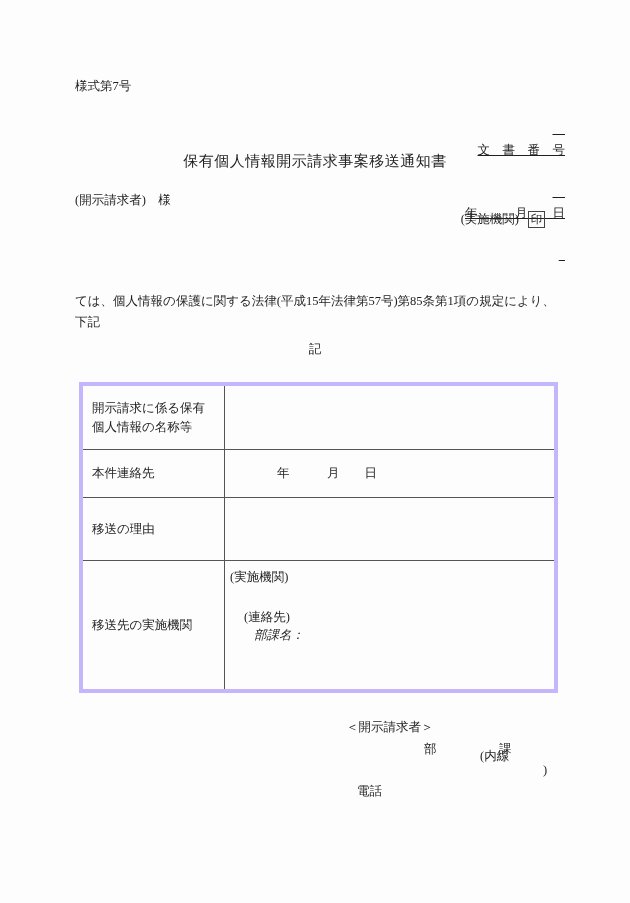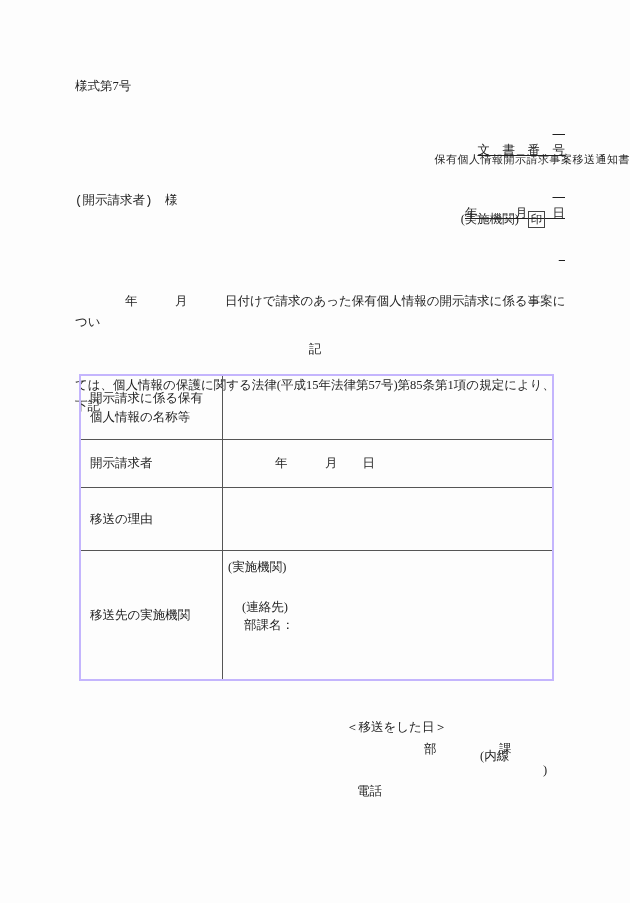"保有個人情報開示請求事案移送通知書" .title { font-size: 11px -> 15px; text-align: right -> center }
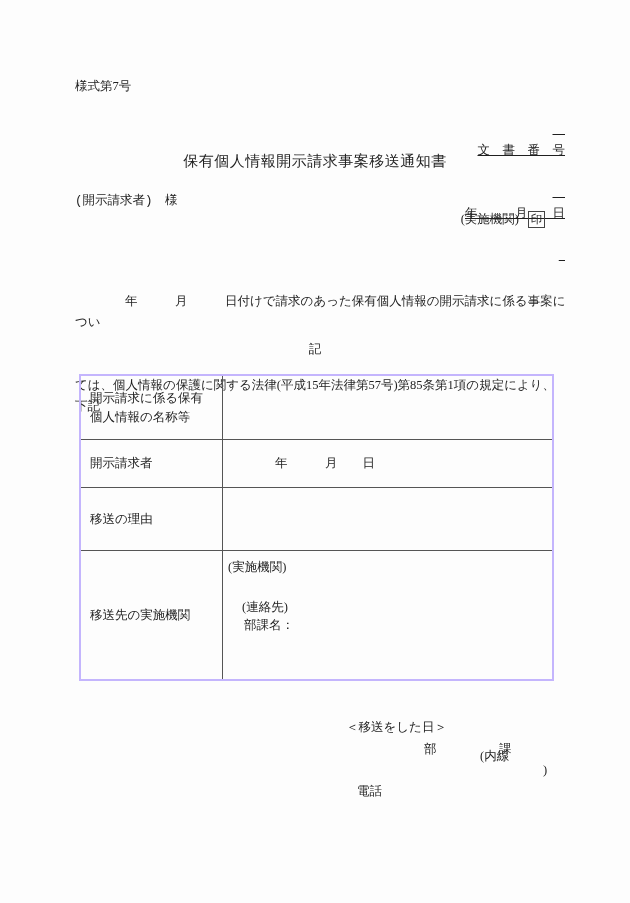"(開示請求者) 様" .requester { font-family: Liberation Mono, monospace -> none }
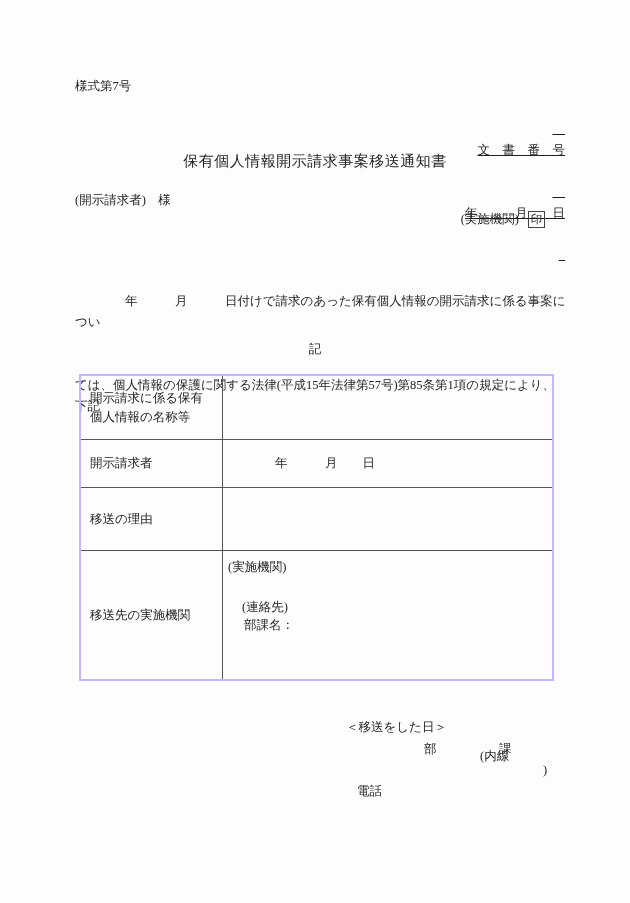"年 月 日付けで請求のあった保有個人情報の開示請求に係る事案につい" div { html: <div> 年 月 日付けで請求のあった保有個人情報の開示請求に係る事案につい</div> -> none }
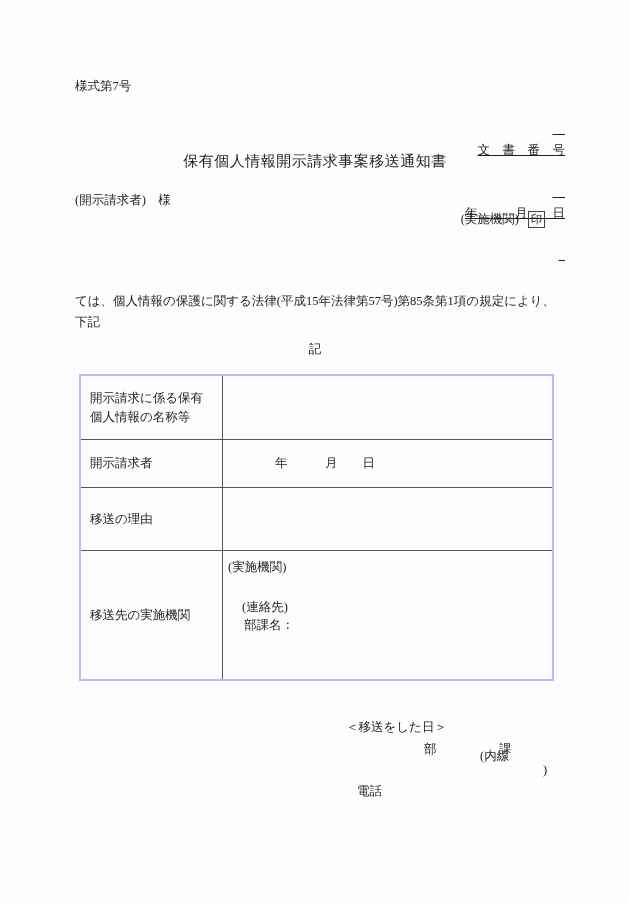"開示請求に係る保有個人情報の名称等" .detail-table { border: 2px solid #c4b5fd -> 4px solid #c4b5fd; top: 374px -> 382px }
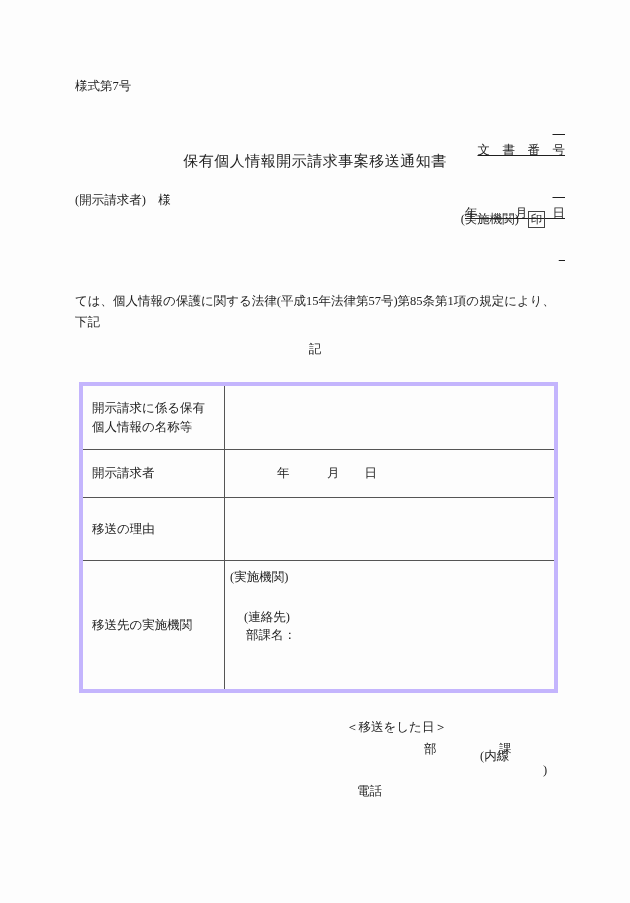"開示請求者" div.t-label { text: 開示請求者 -> 本件連絡先 }
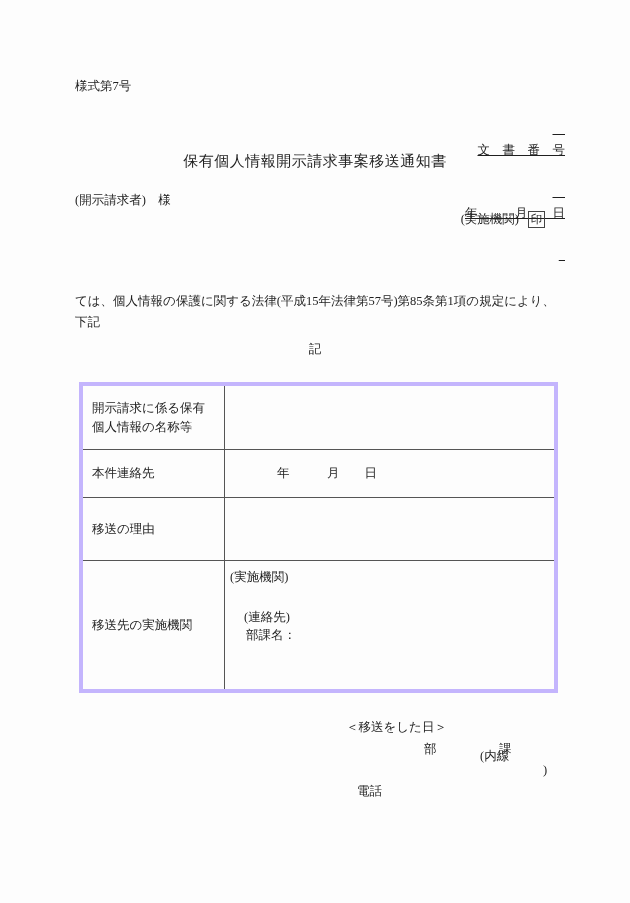"部課名：" .v-agency .dept, .v-agency .tel { font-style: none -> italic; margin-left: 16px -> 24px }
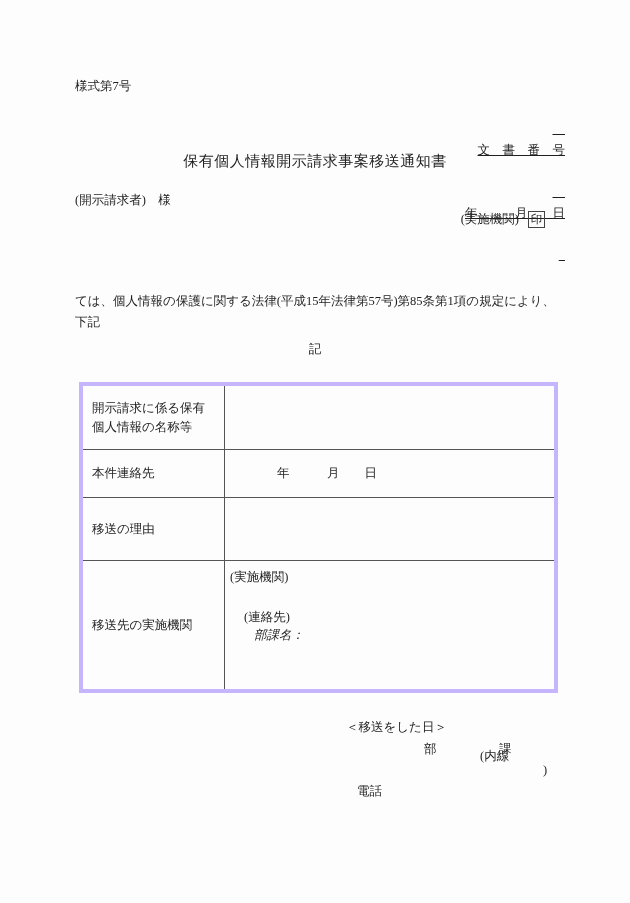"＜移送をした日＞" div.abs { text: 移送をした日 -> 開示請求者 }
